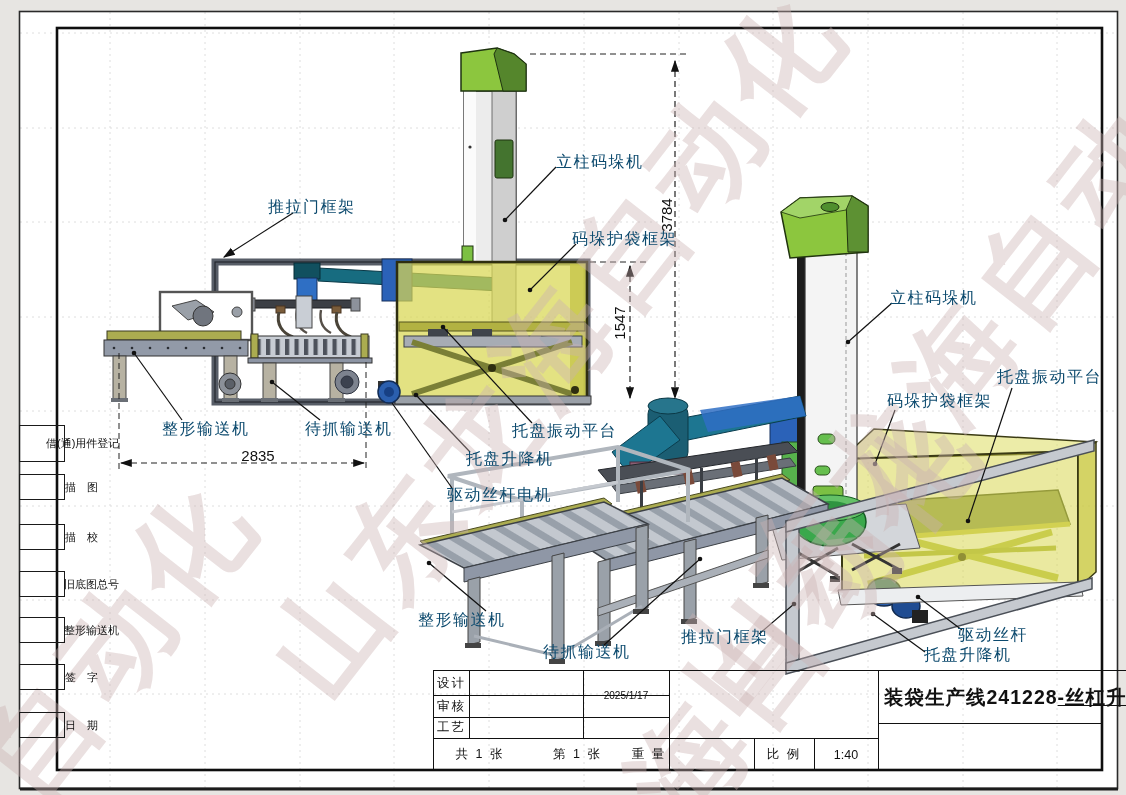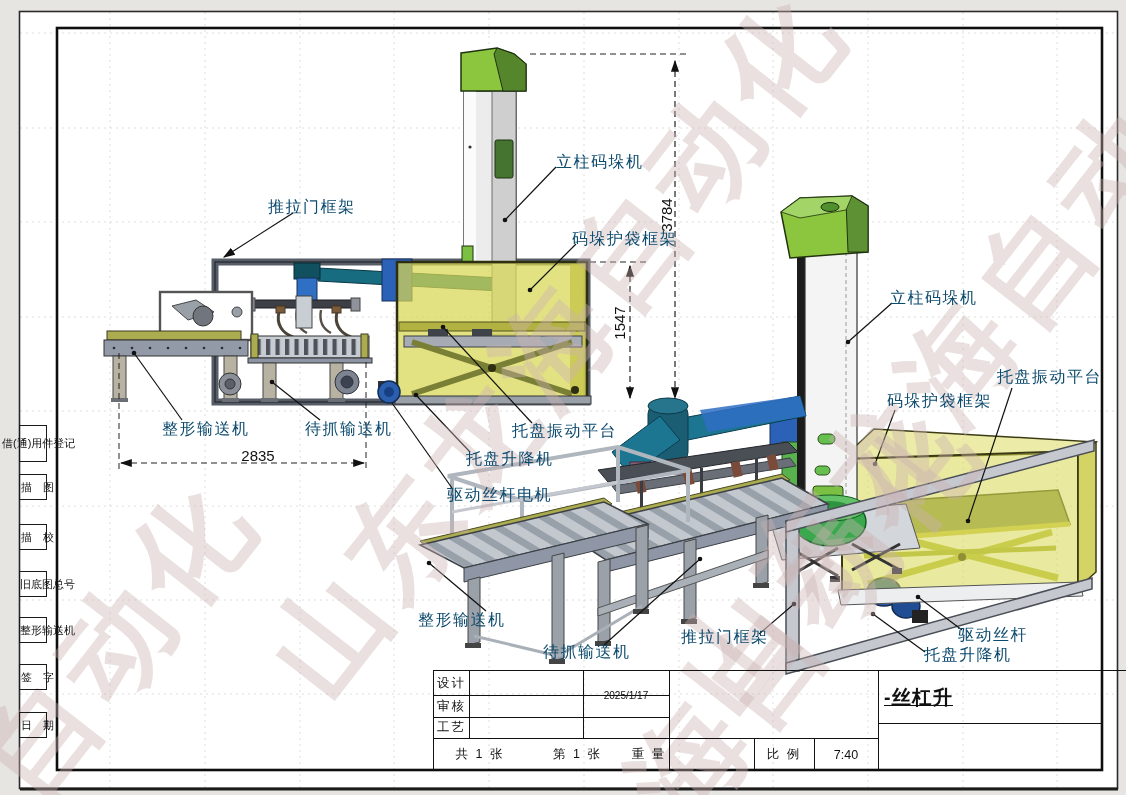"借(通)用件登记" .mcell { padding-left: none -> 44px; width: 28px -> 43px }
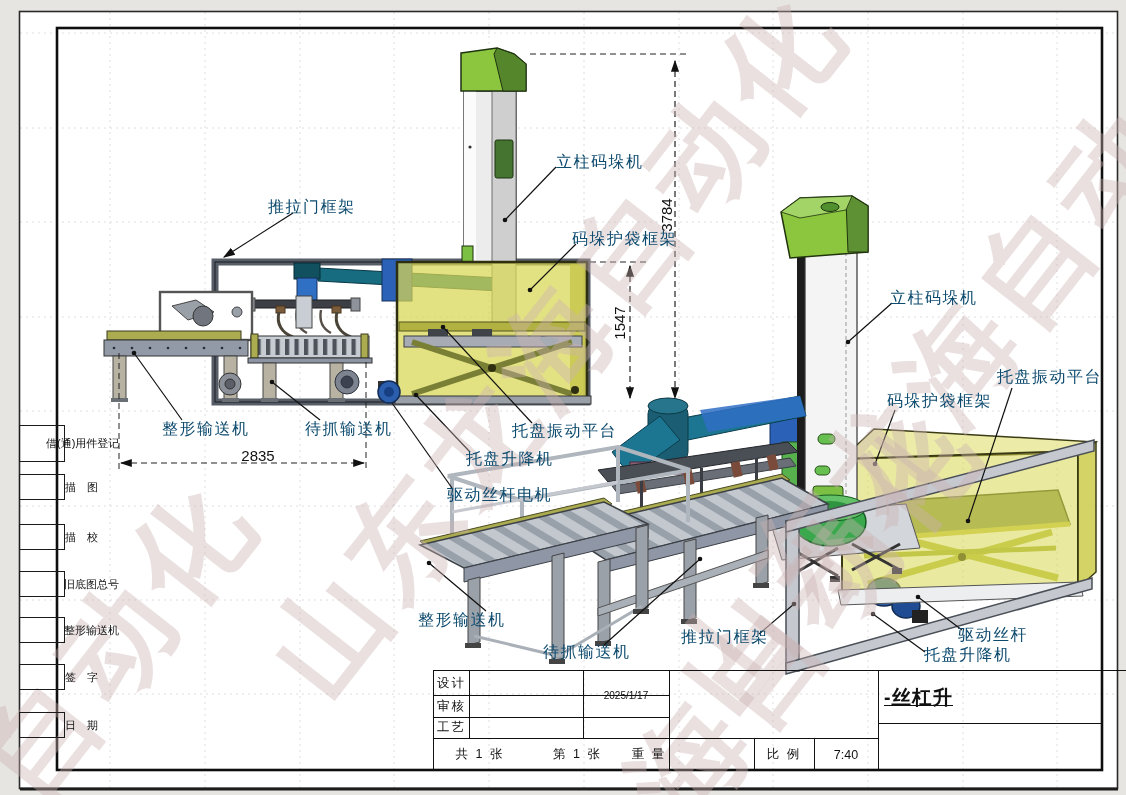"装袋生产线241228" span { html: none -> <span>装袋生产线241228 </span> }
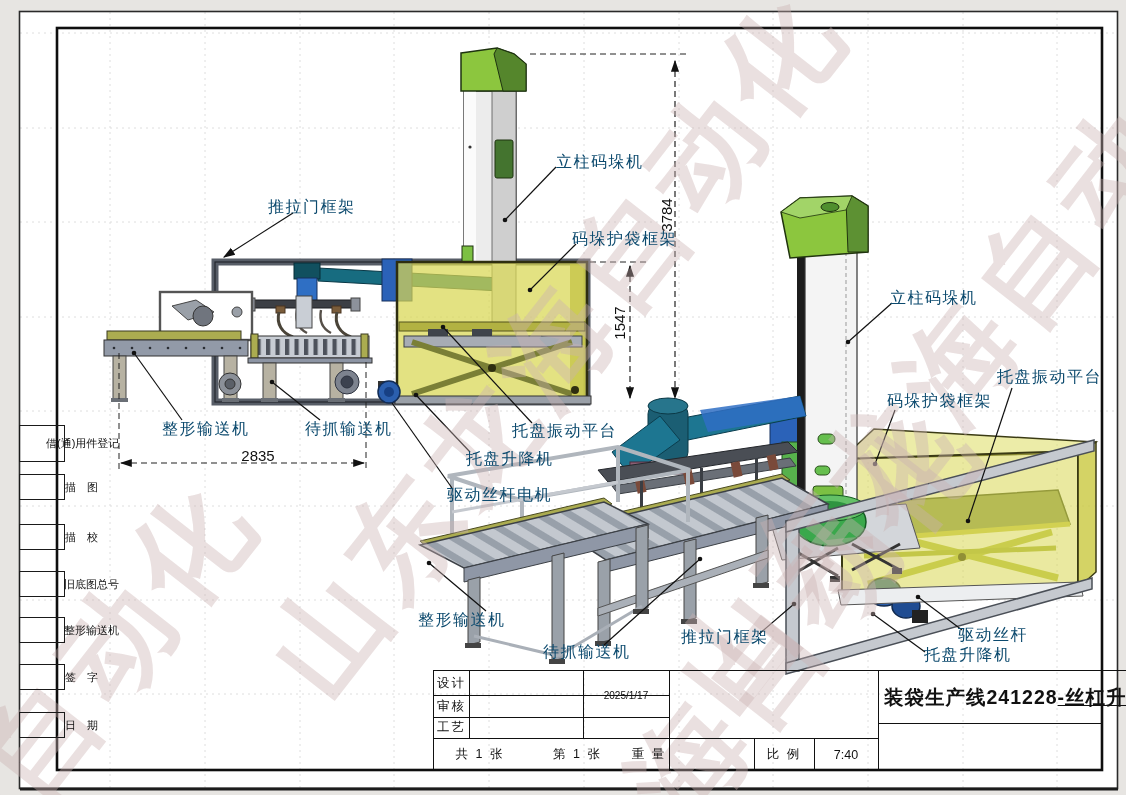"7:40" div.cell { text: 7:40 -> 1:40 }
